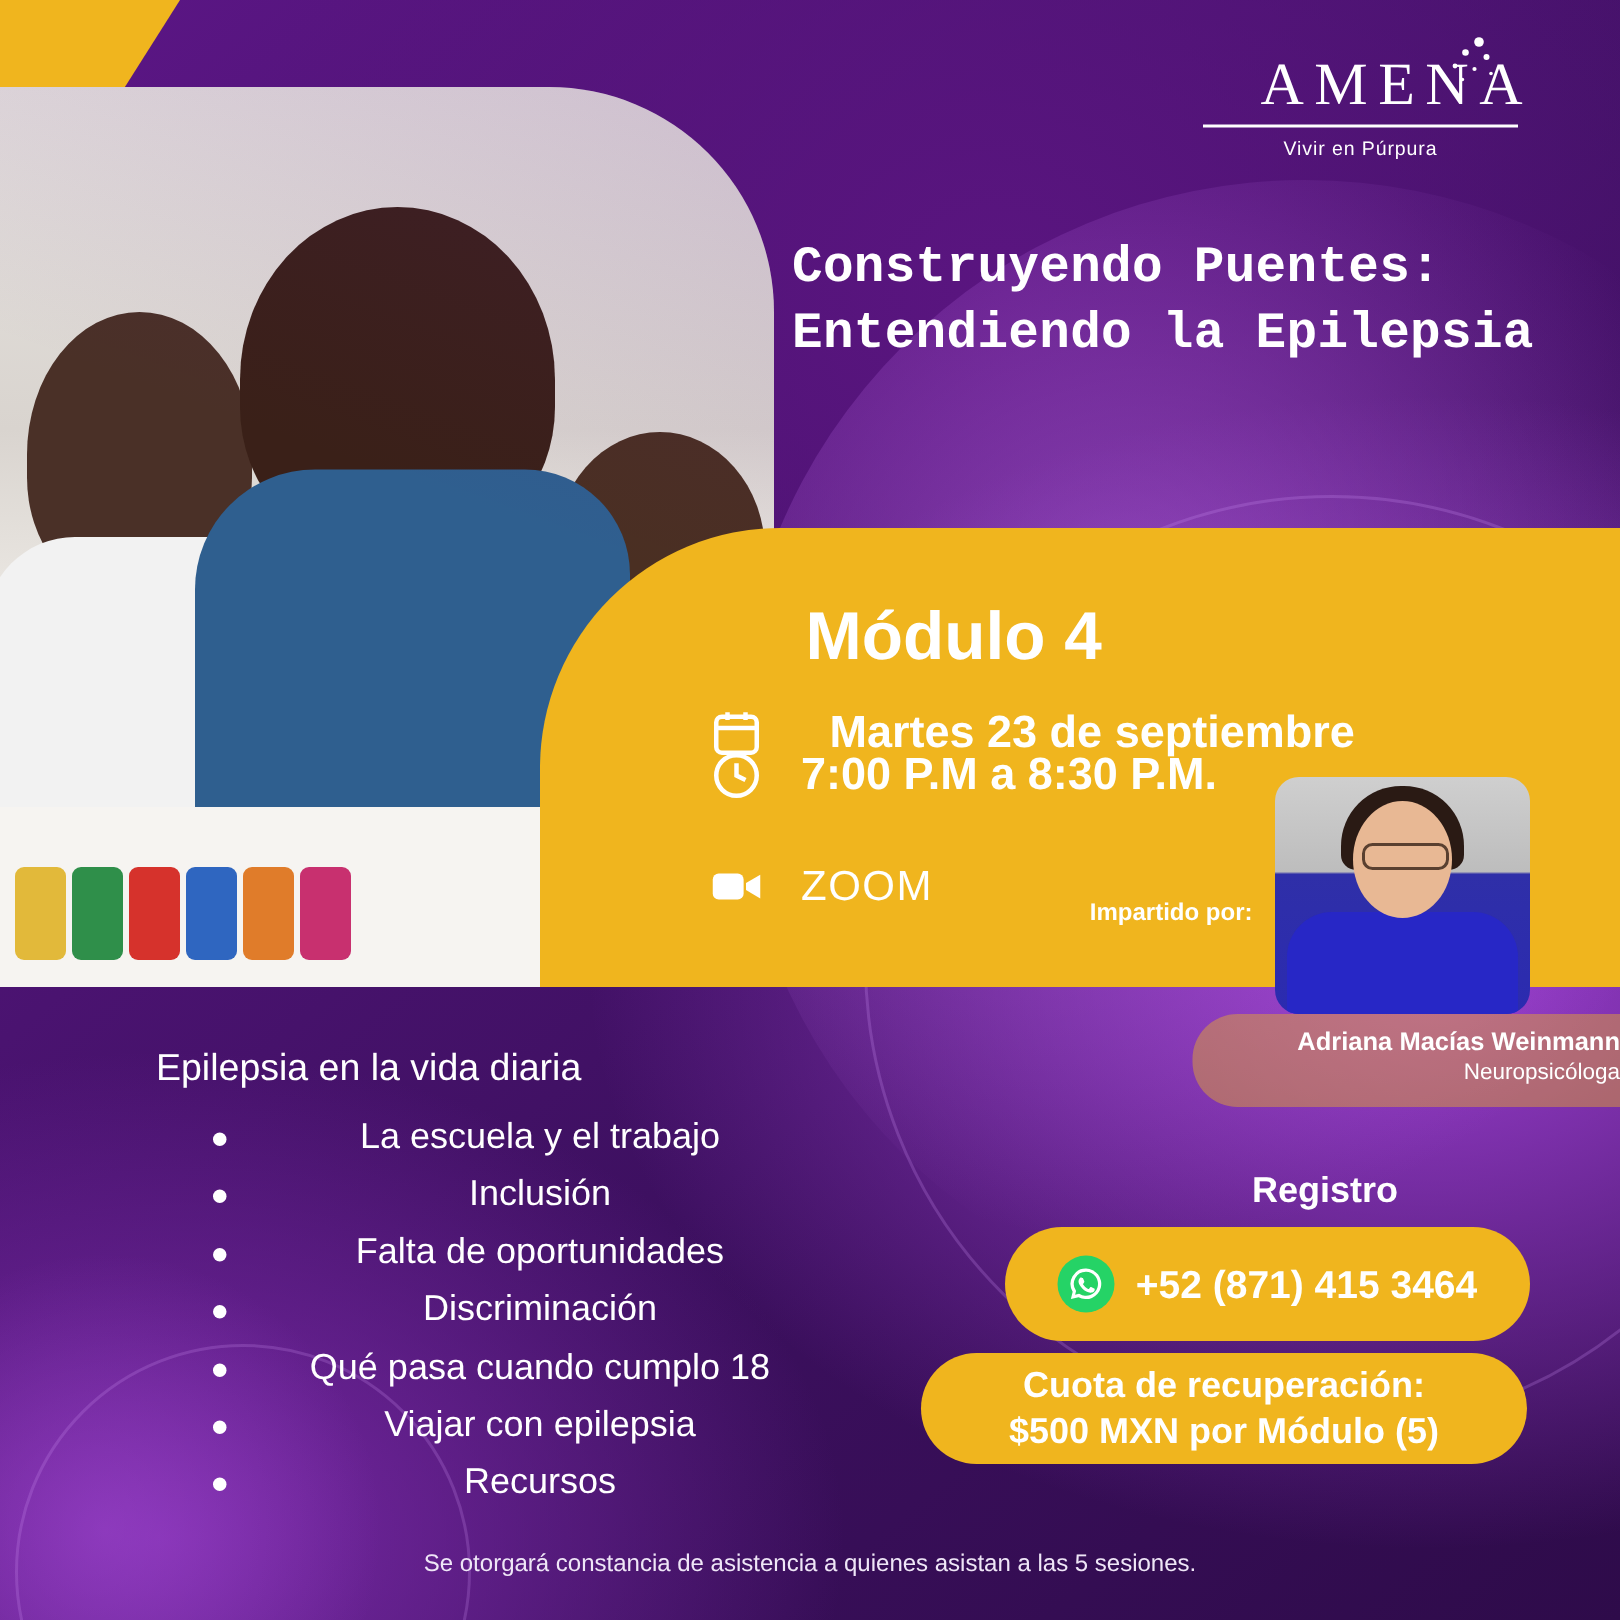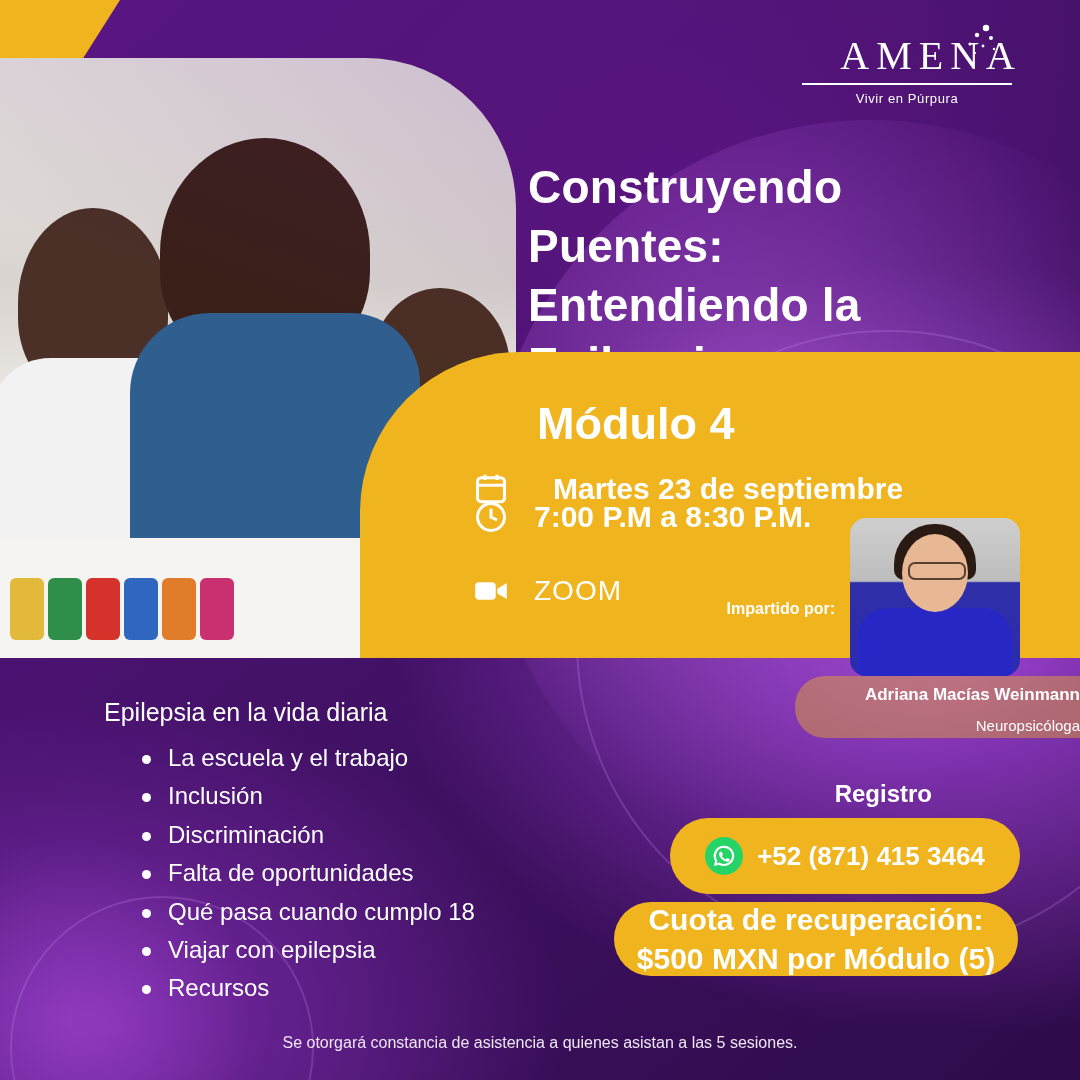"Construyendo Puentes:" .title { font-family: none -> Liberation Mono, monospace; font-size: 46px -> 34px }
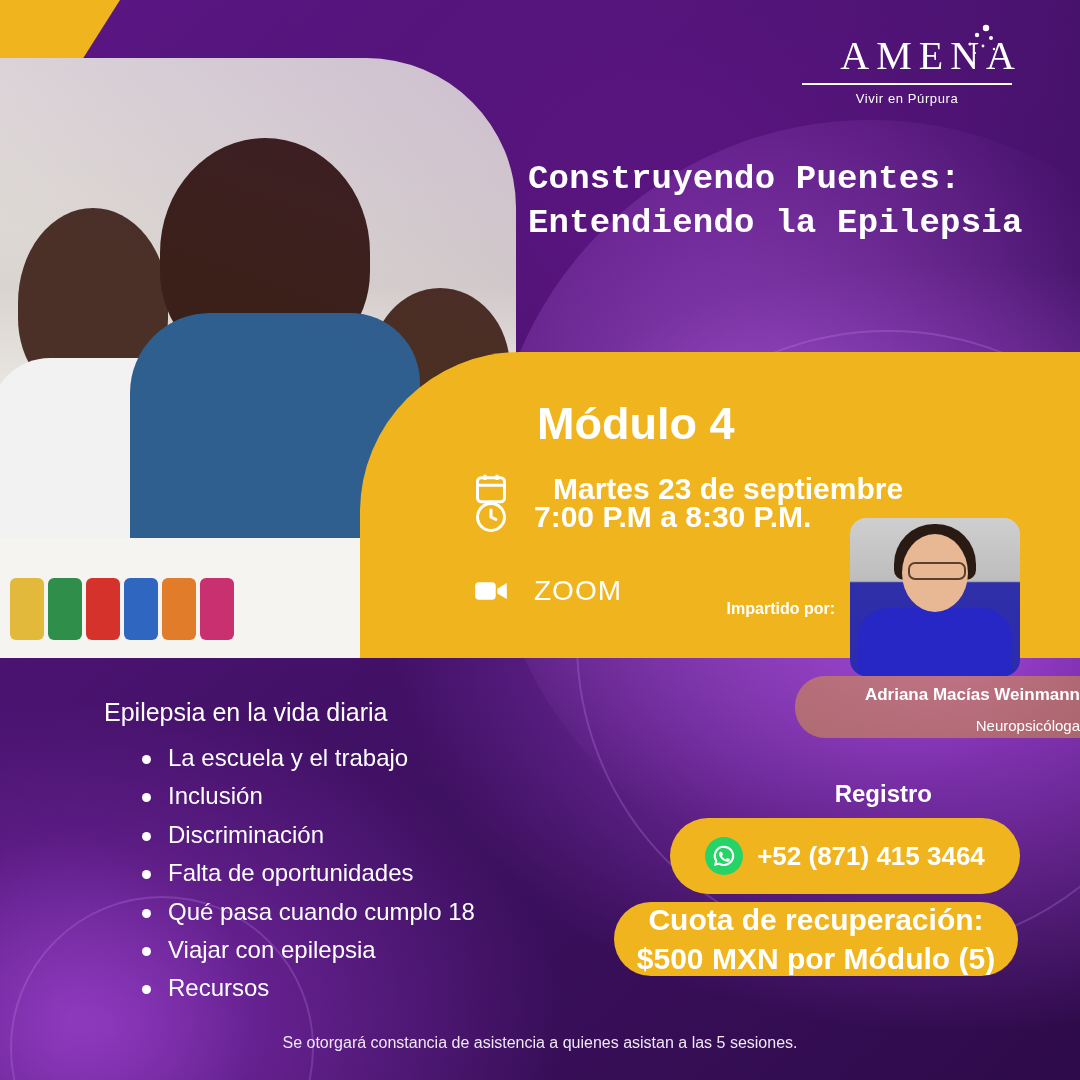"Neuropsicóloga" .speaker-caption .role { margin-top: 12px -> 1px }
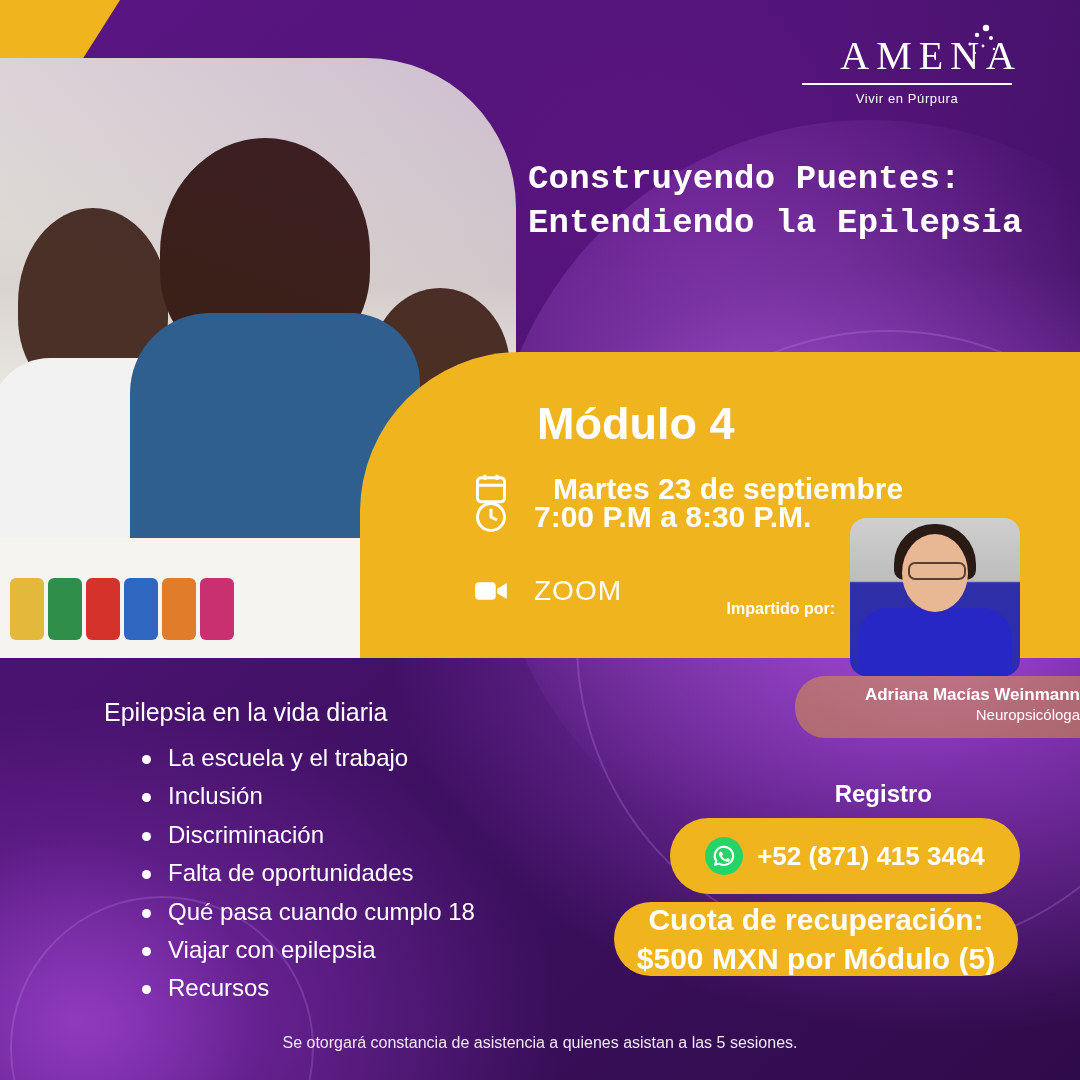"La escuela y el trabajo" .topics ul { text-align: none -> center }
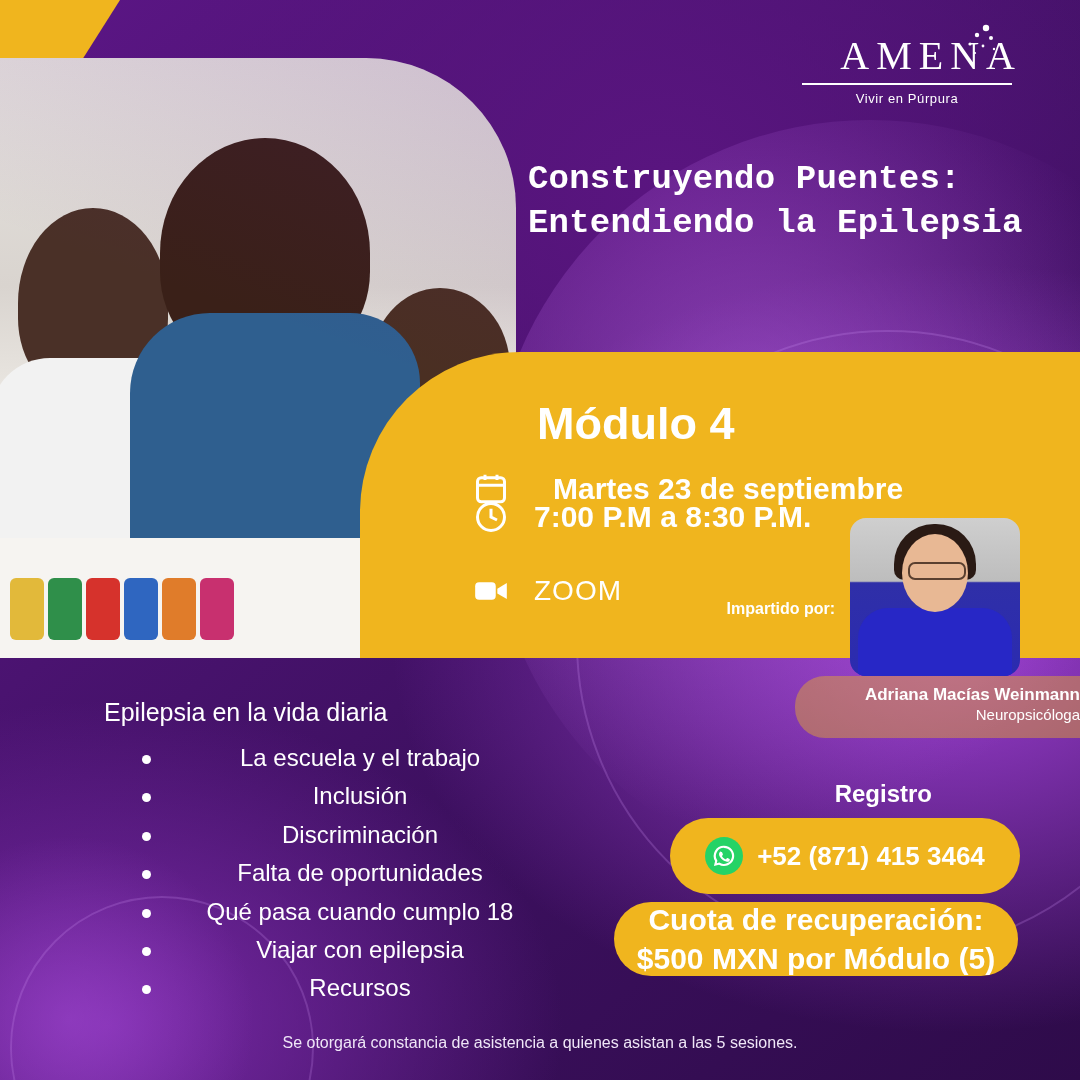"Discriminación" li { order: before "Falta de oportunidades" -> after "Falta de oportunidades" }
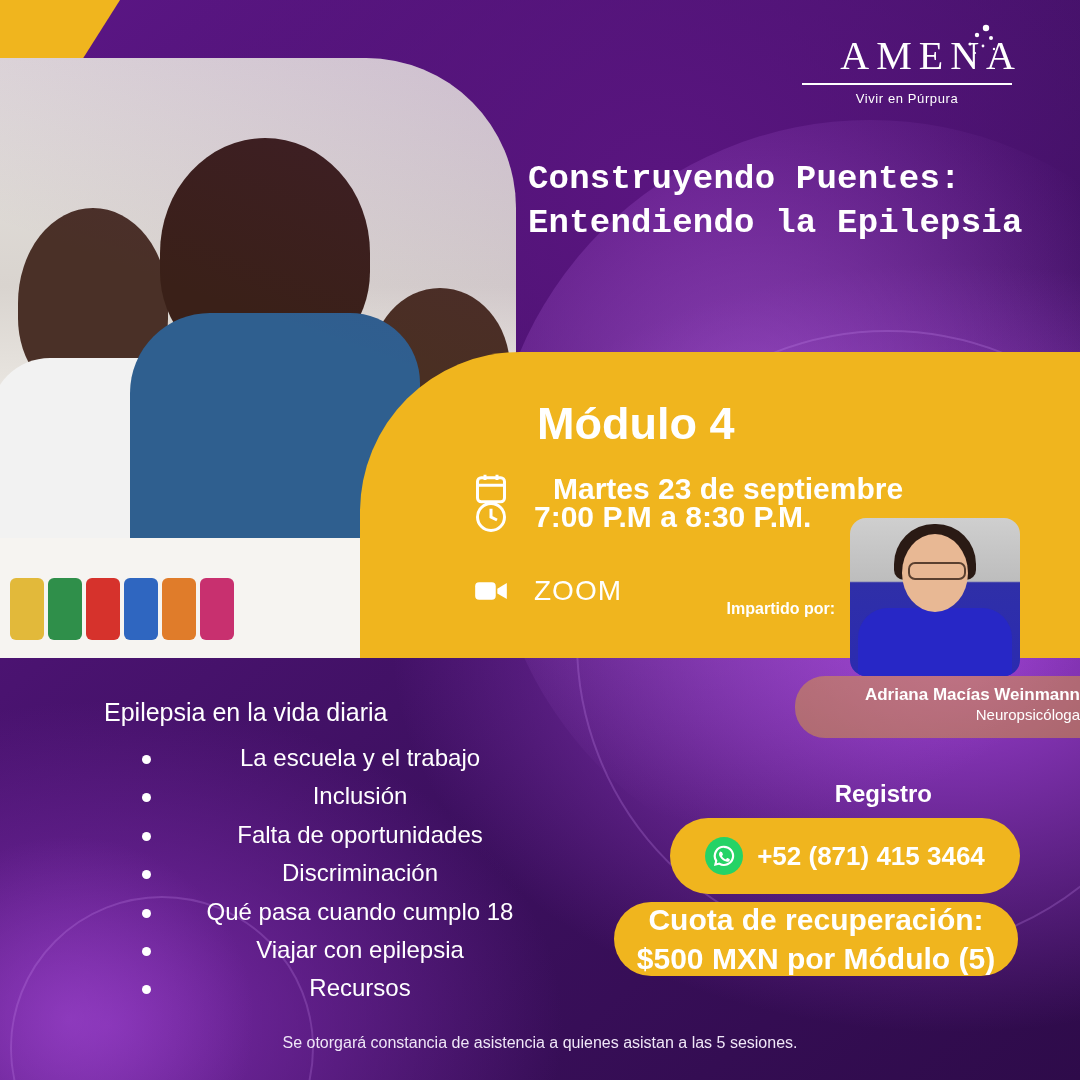"Cuota de recuperación:" .pill-cuota { font-size: 30px -> 24px }
